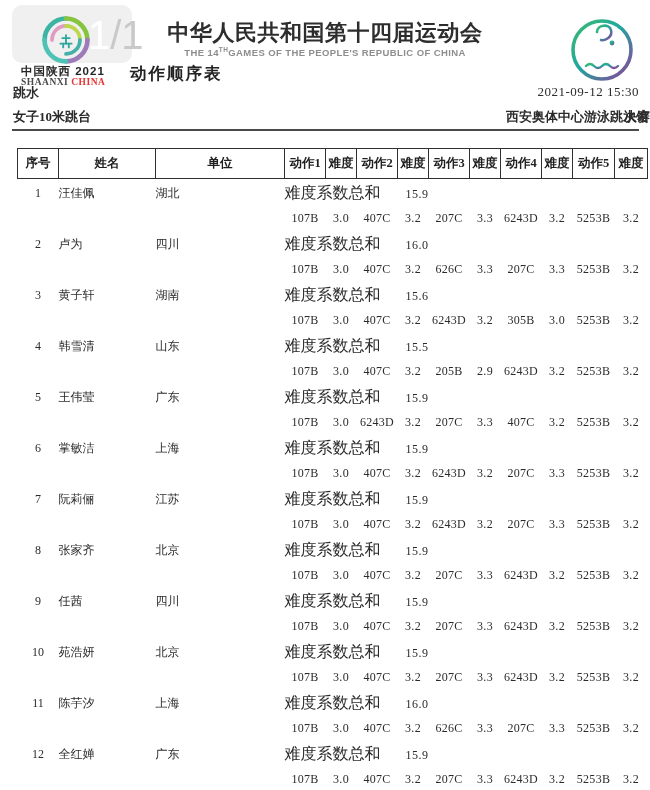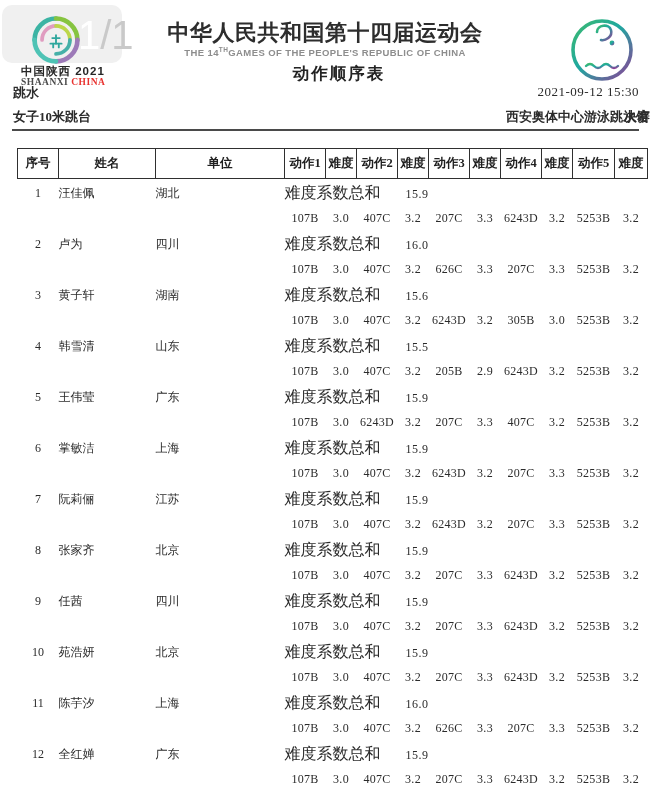"1/1" .logo-box { left: 2px -> 12px }
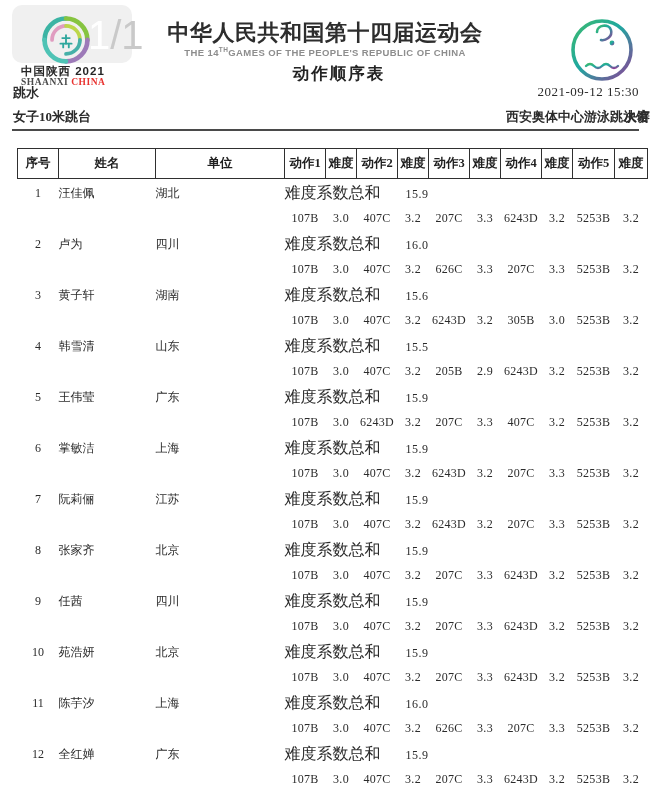"动作顺序表" .doc-title { left: 144px -> 130px; text-align: center -> left }
